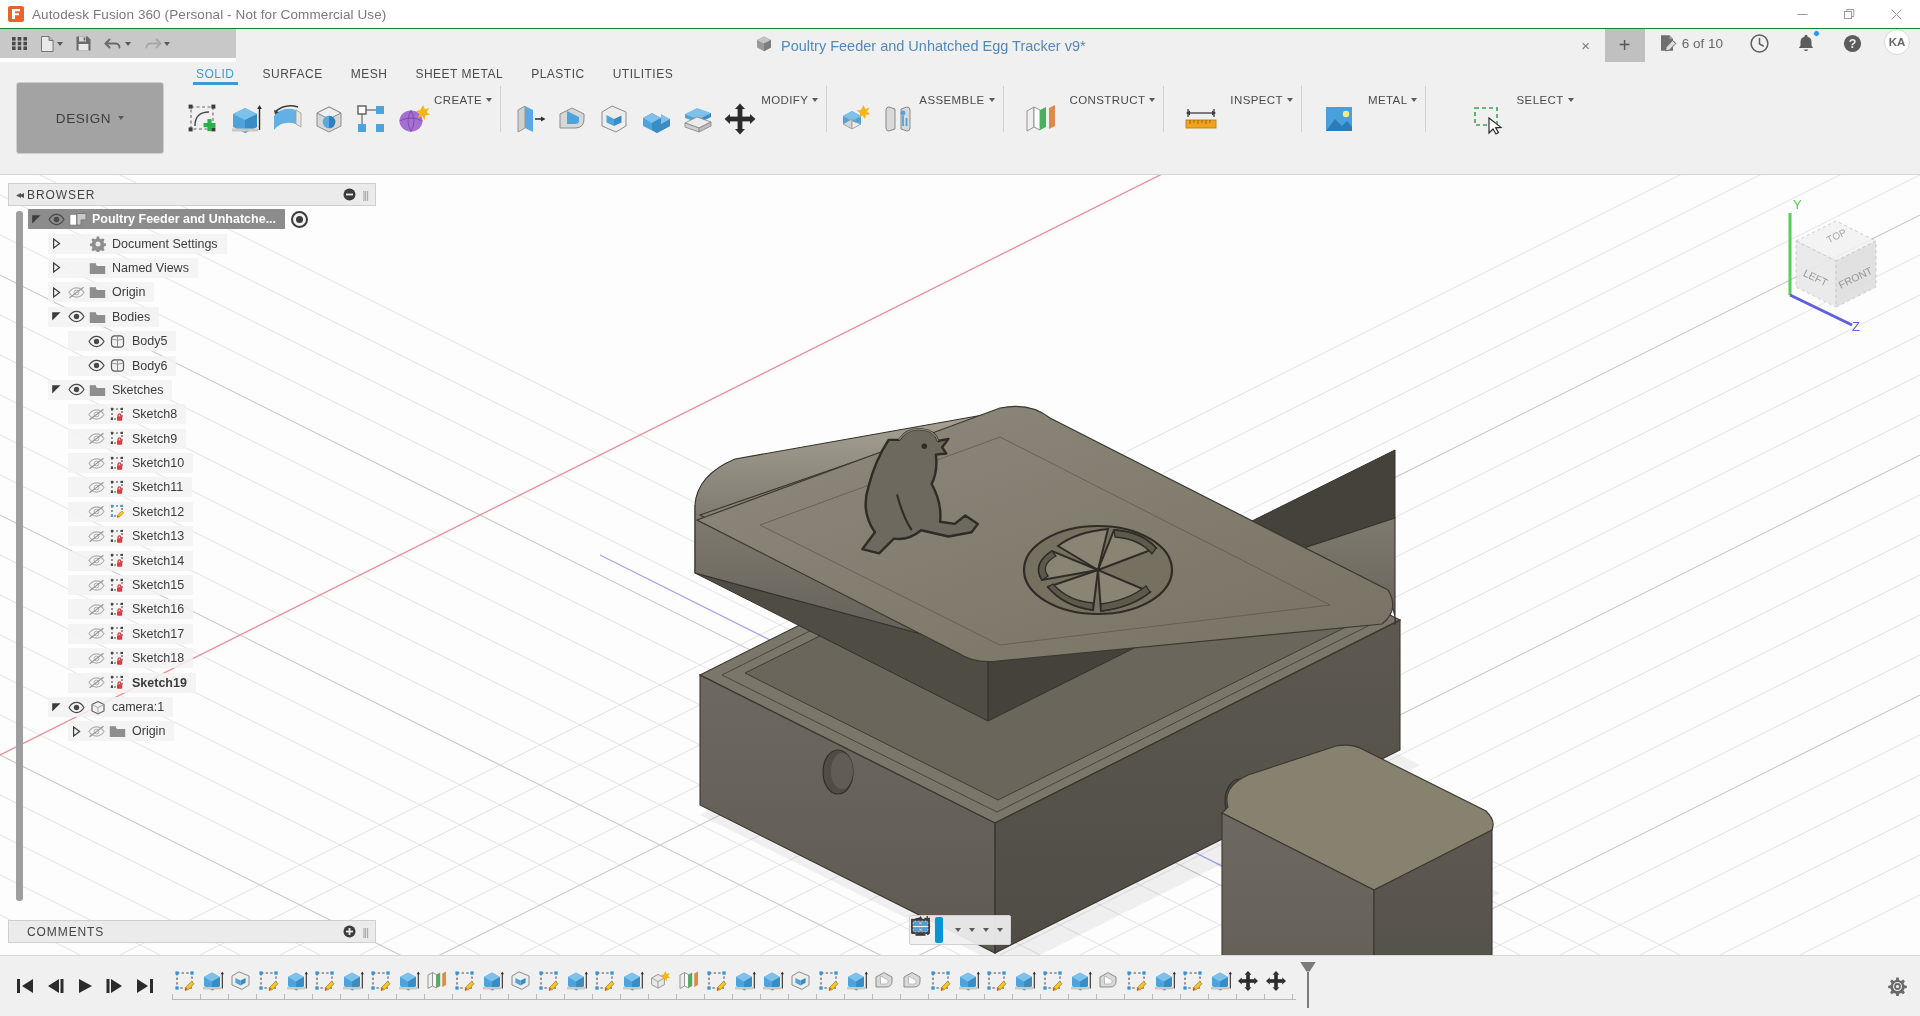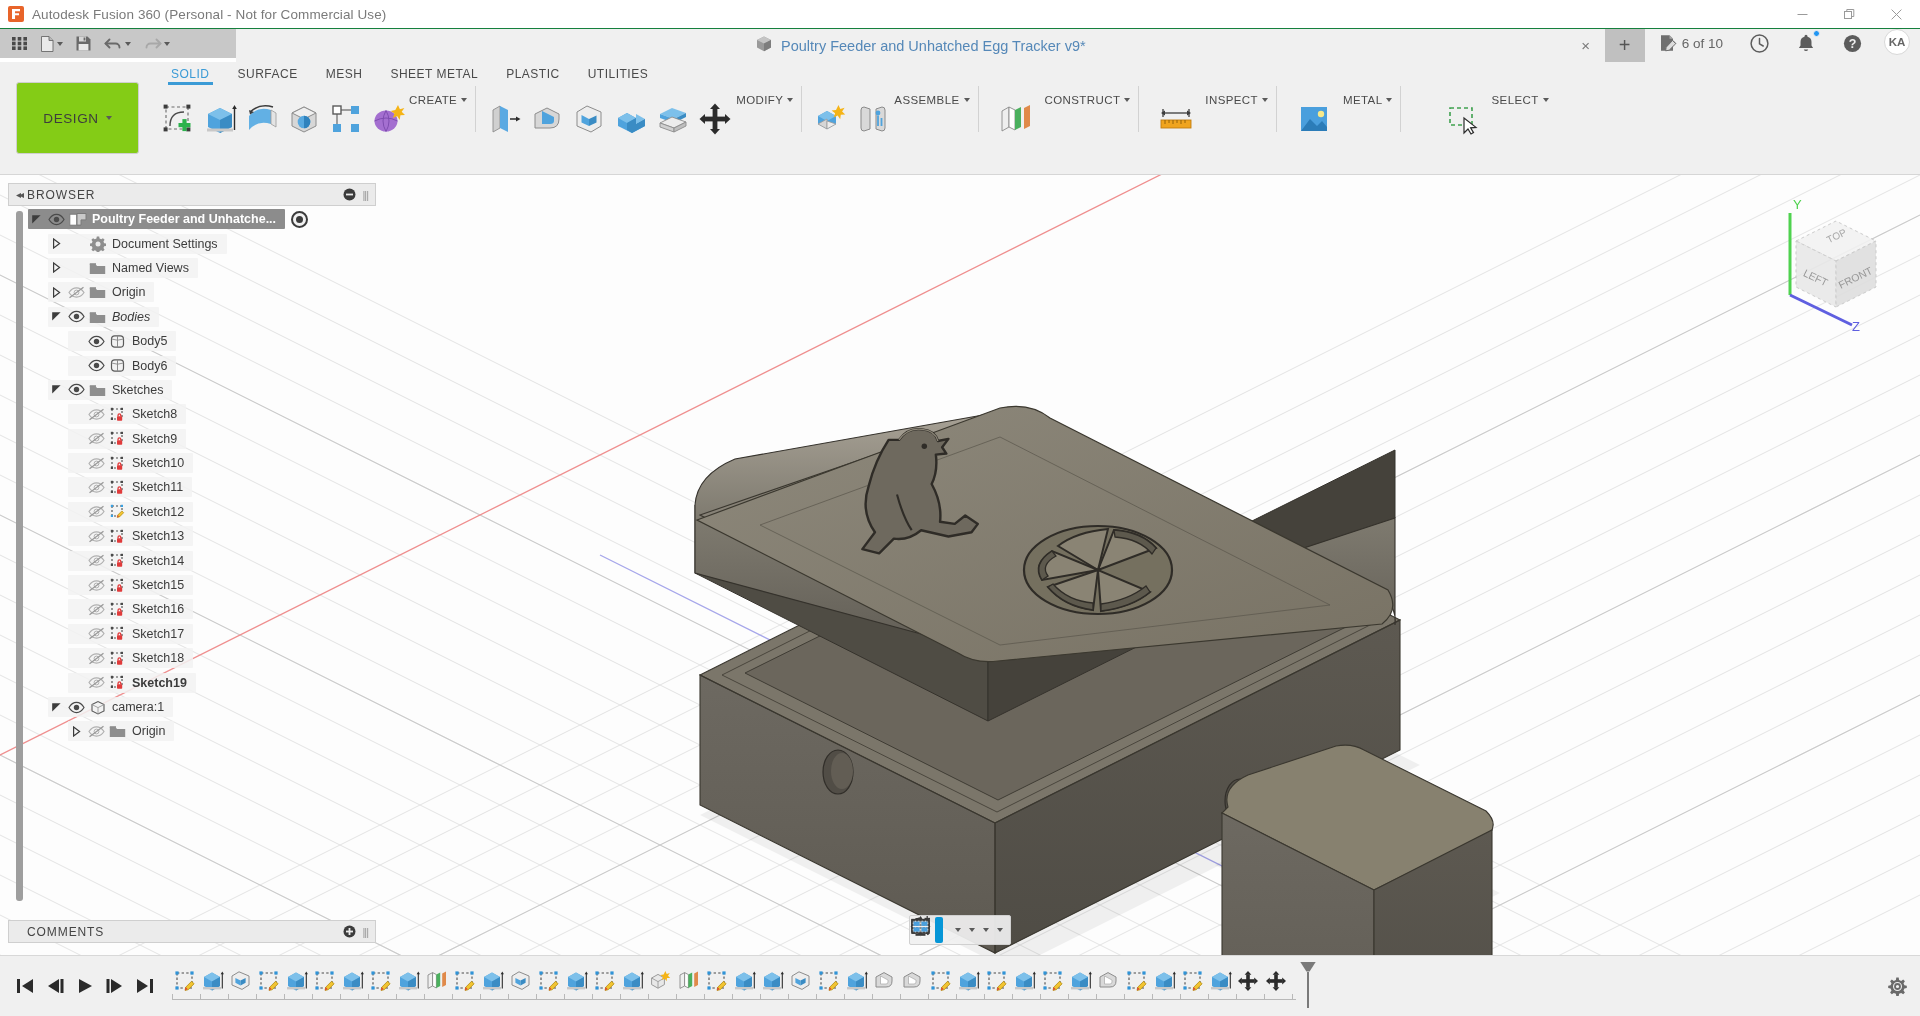"DESIGN" .ws-selector { background: #84cc16 -> #a3a3a3; width: 123px -> 148px }
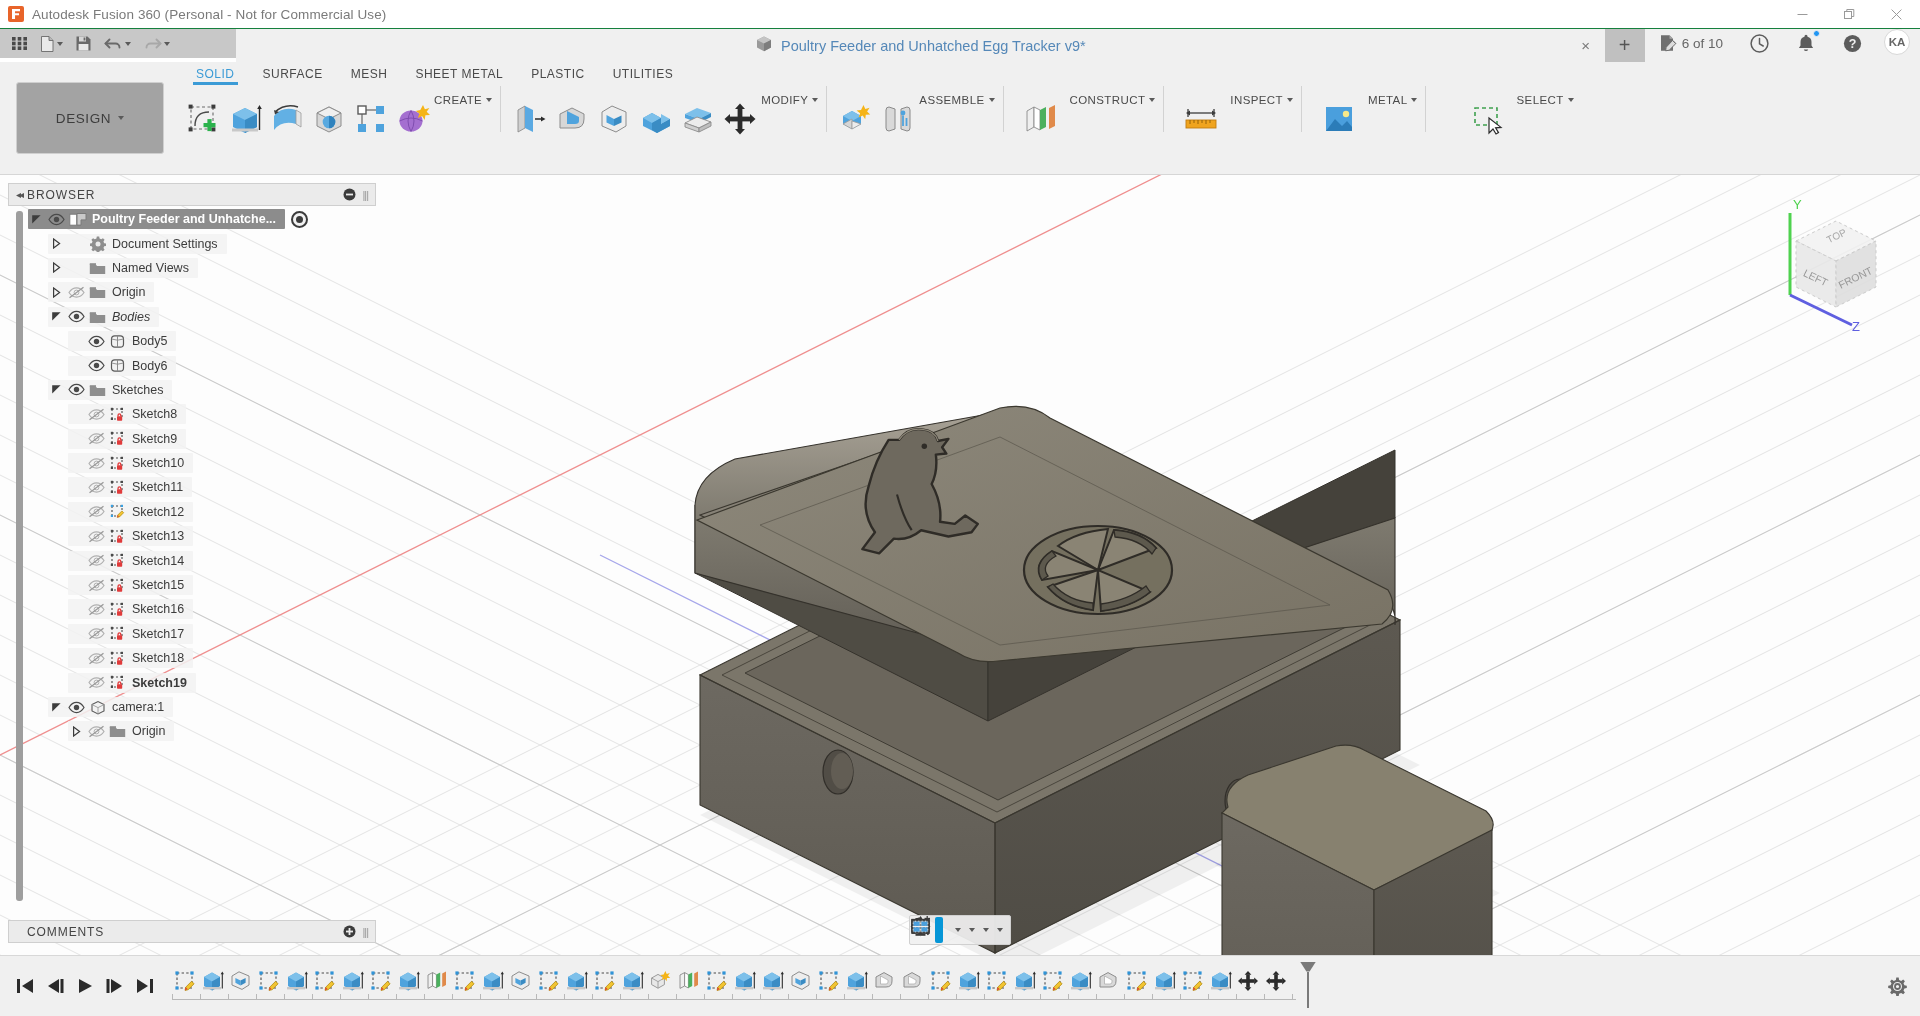"Bodies" div.trow { font-style: italic -> none }
